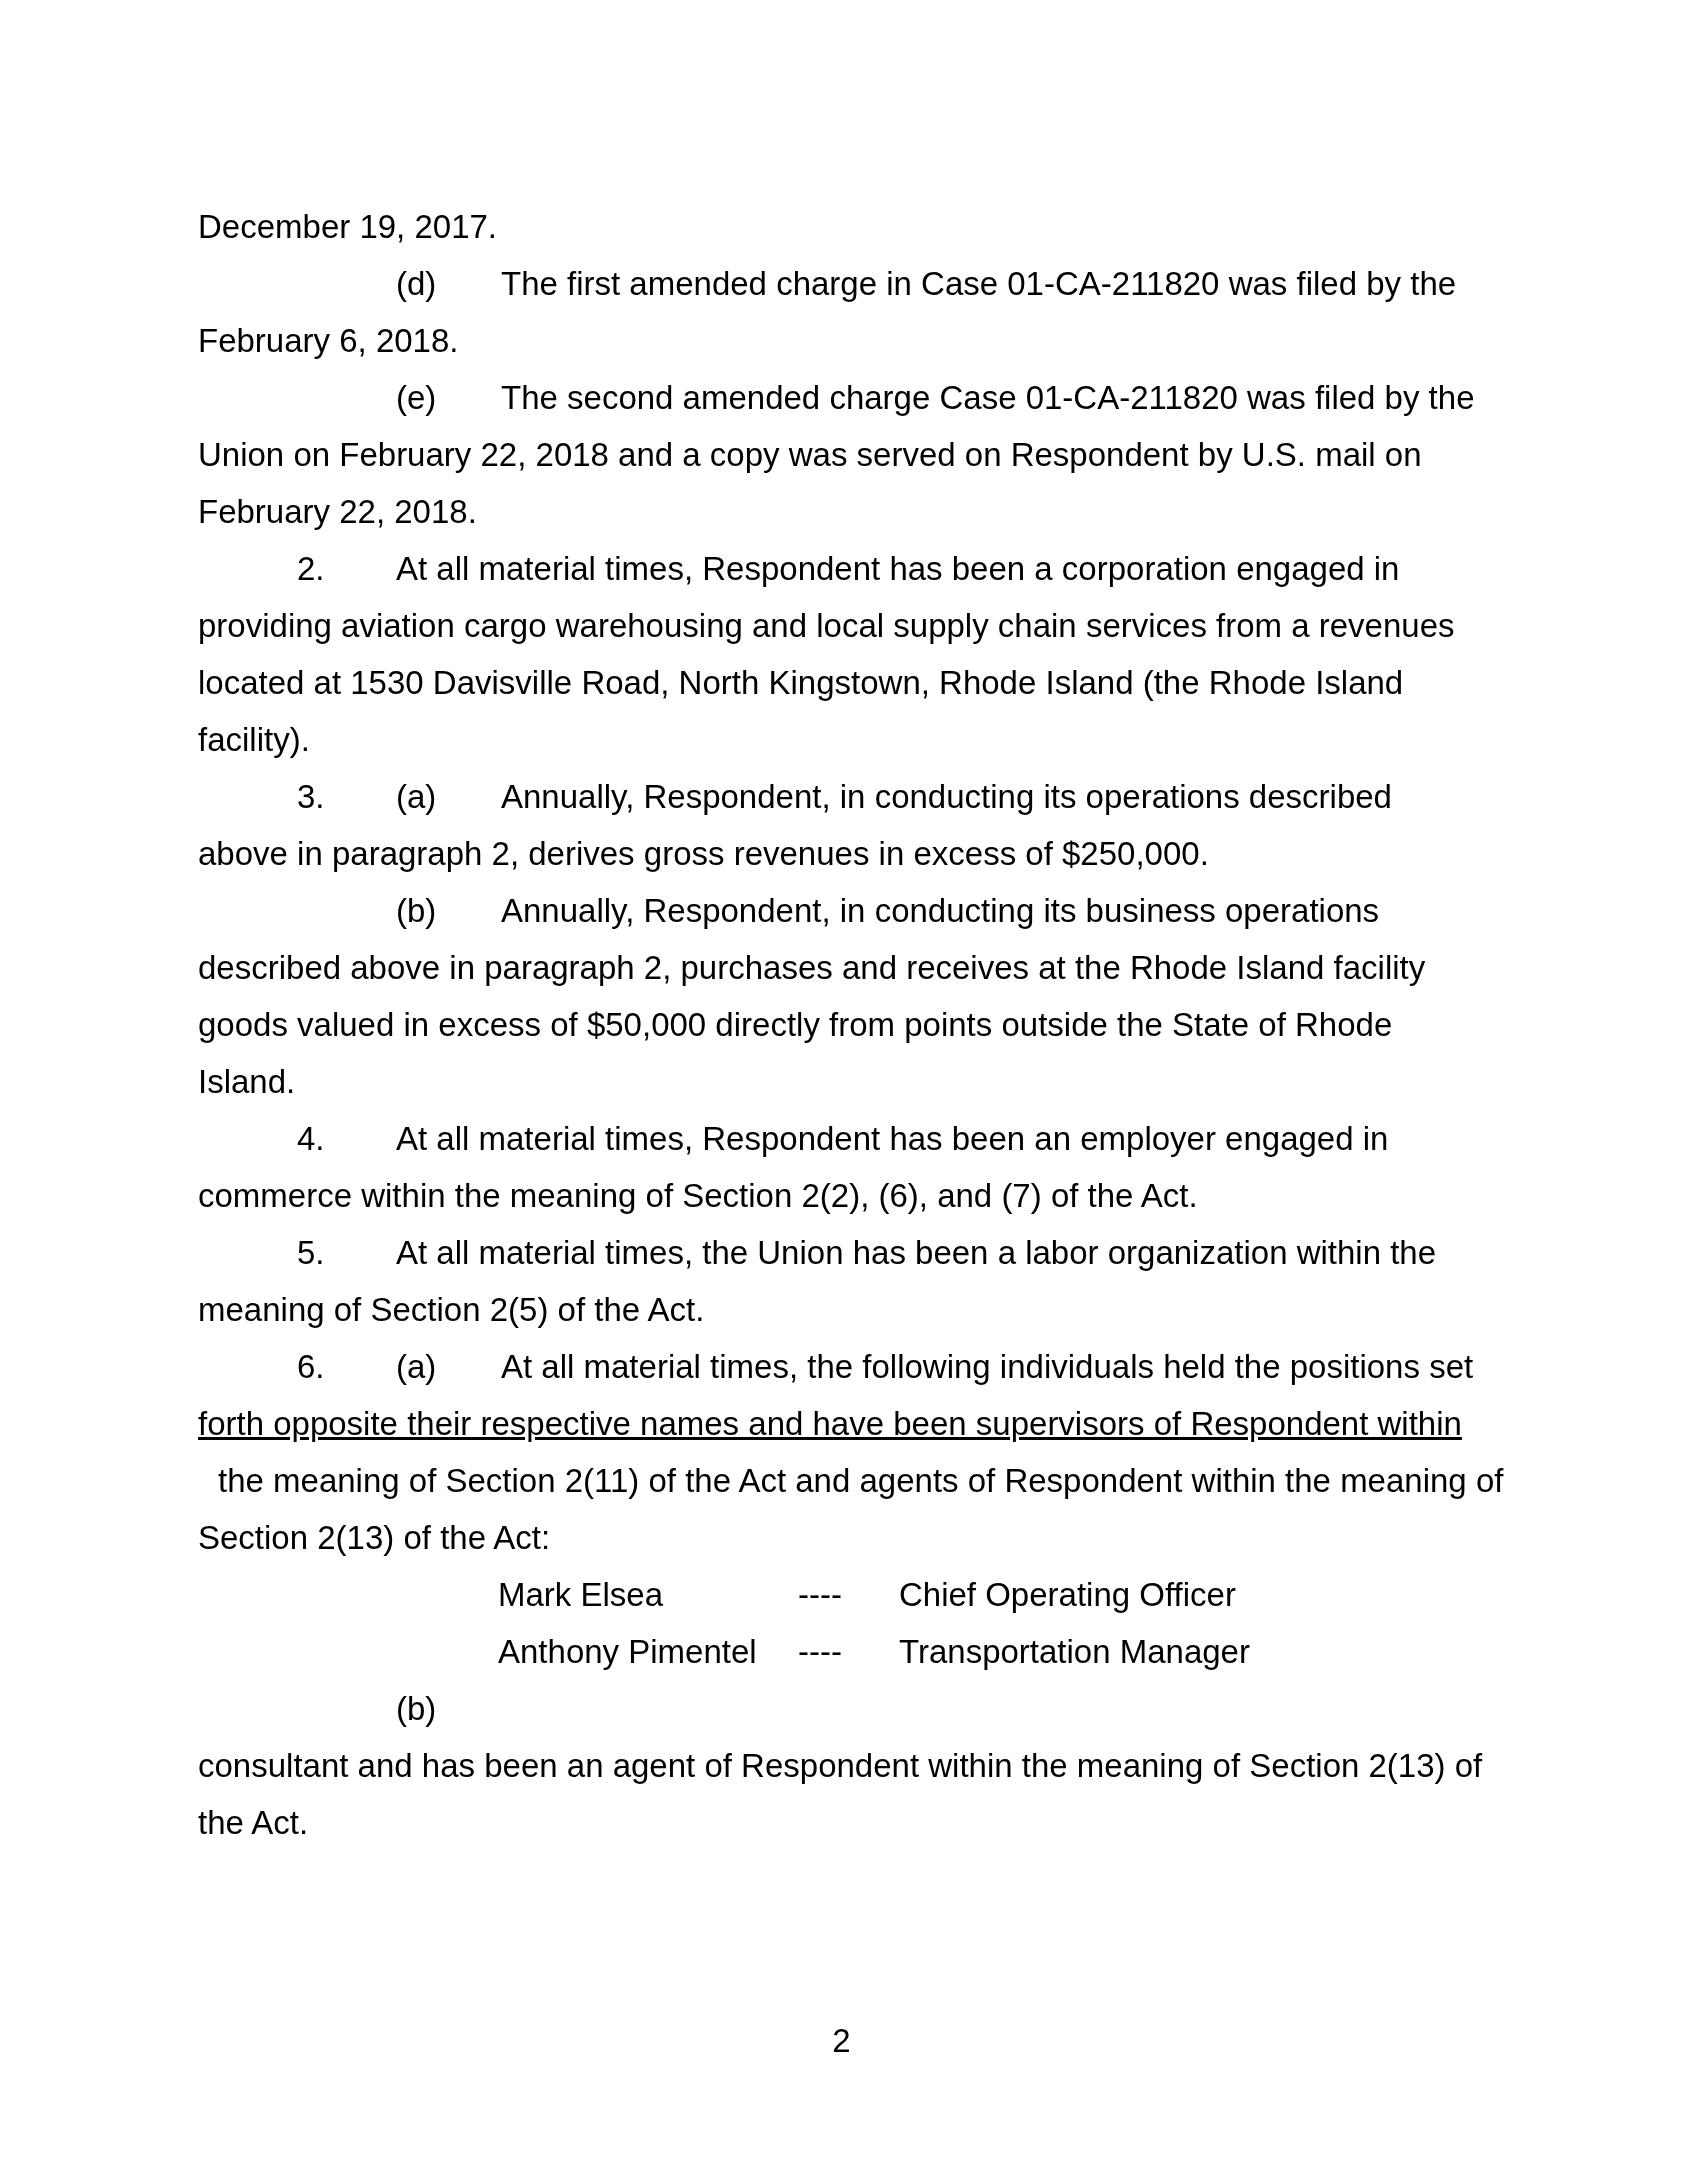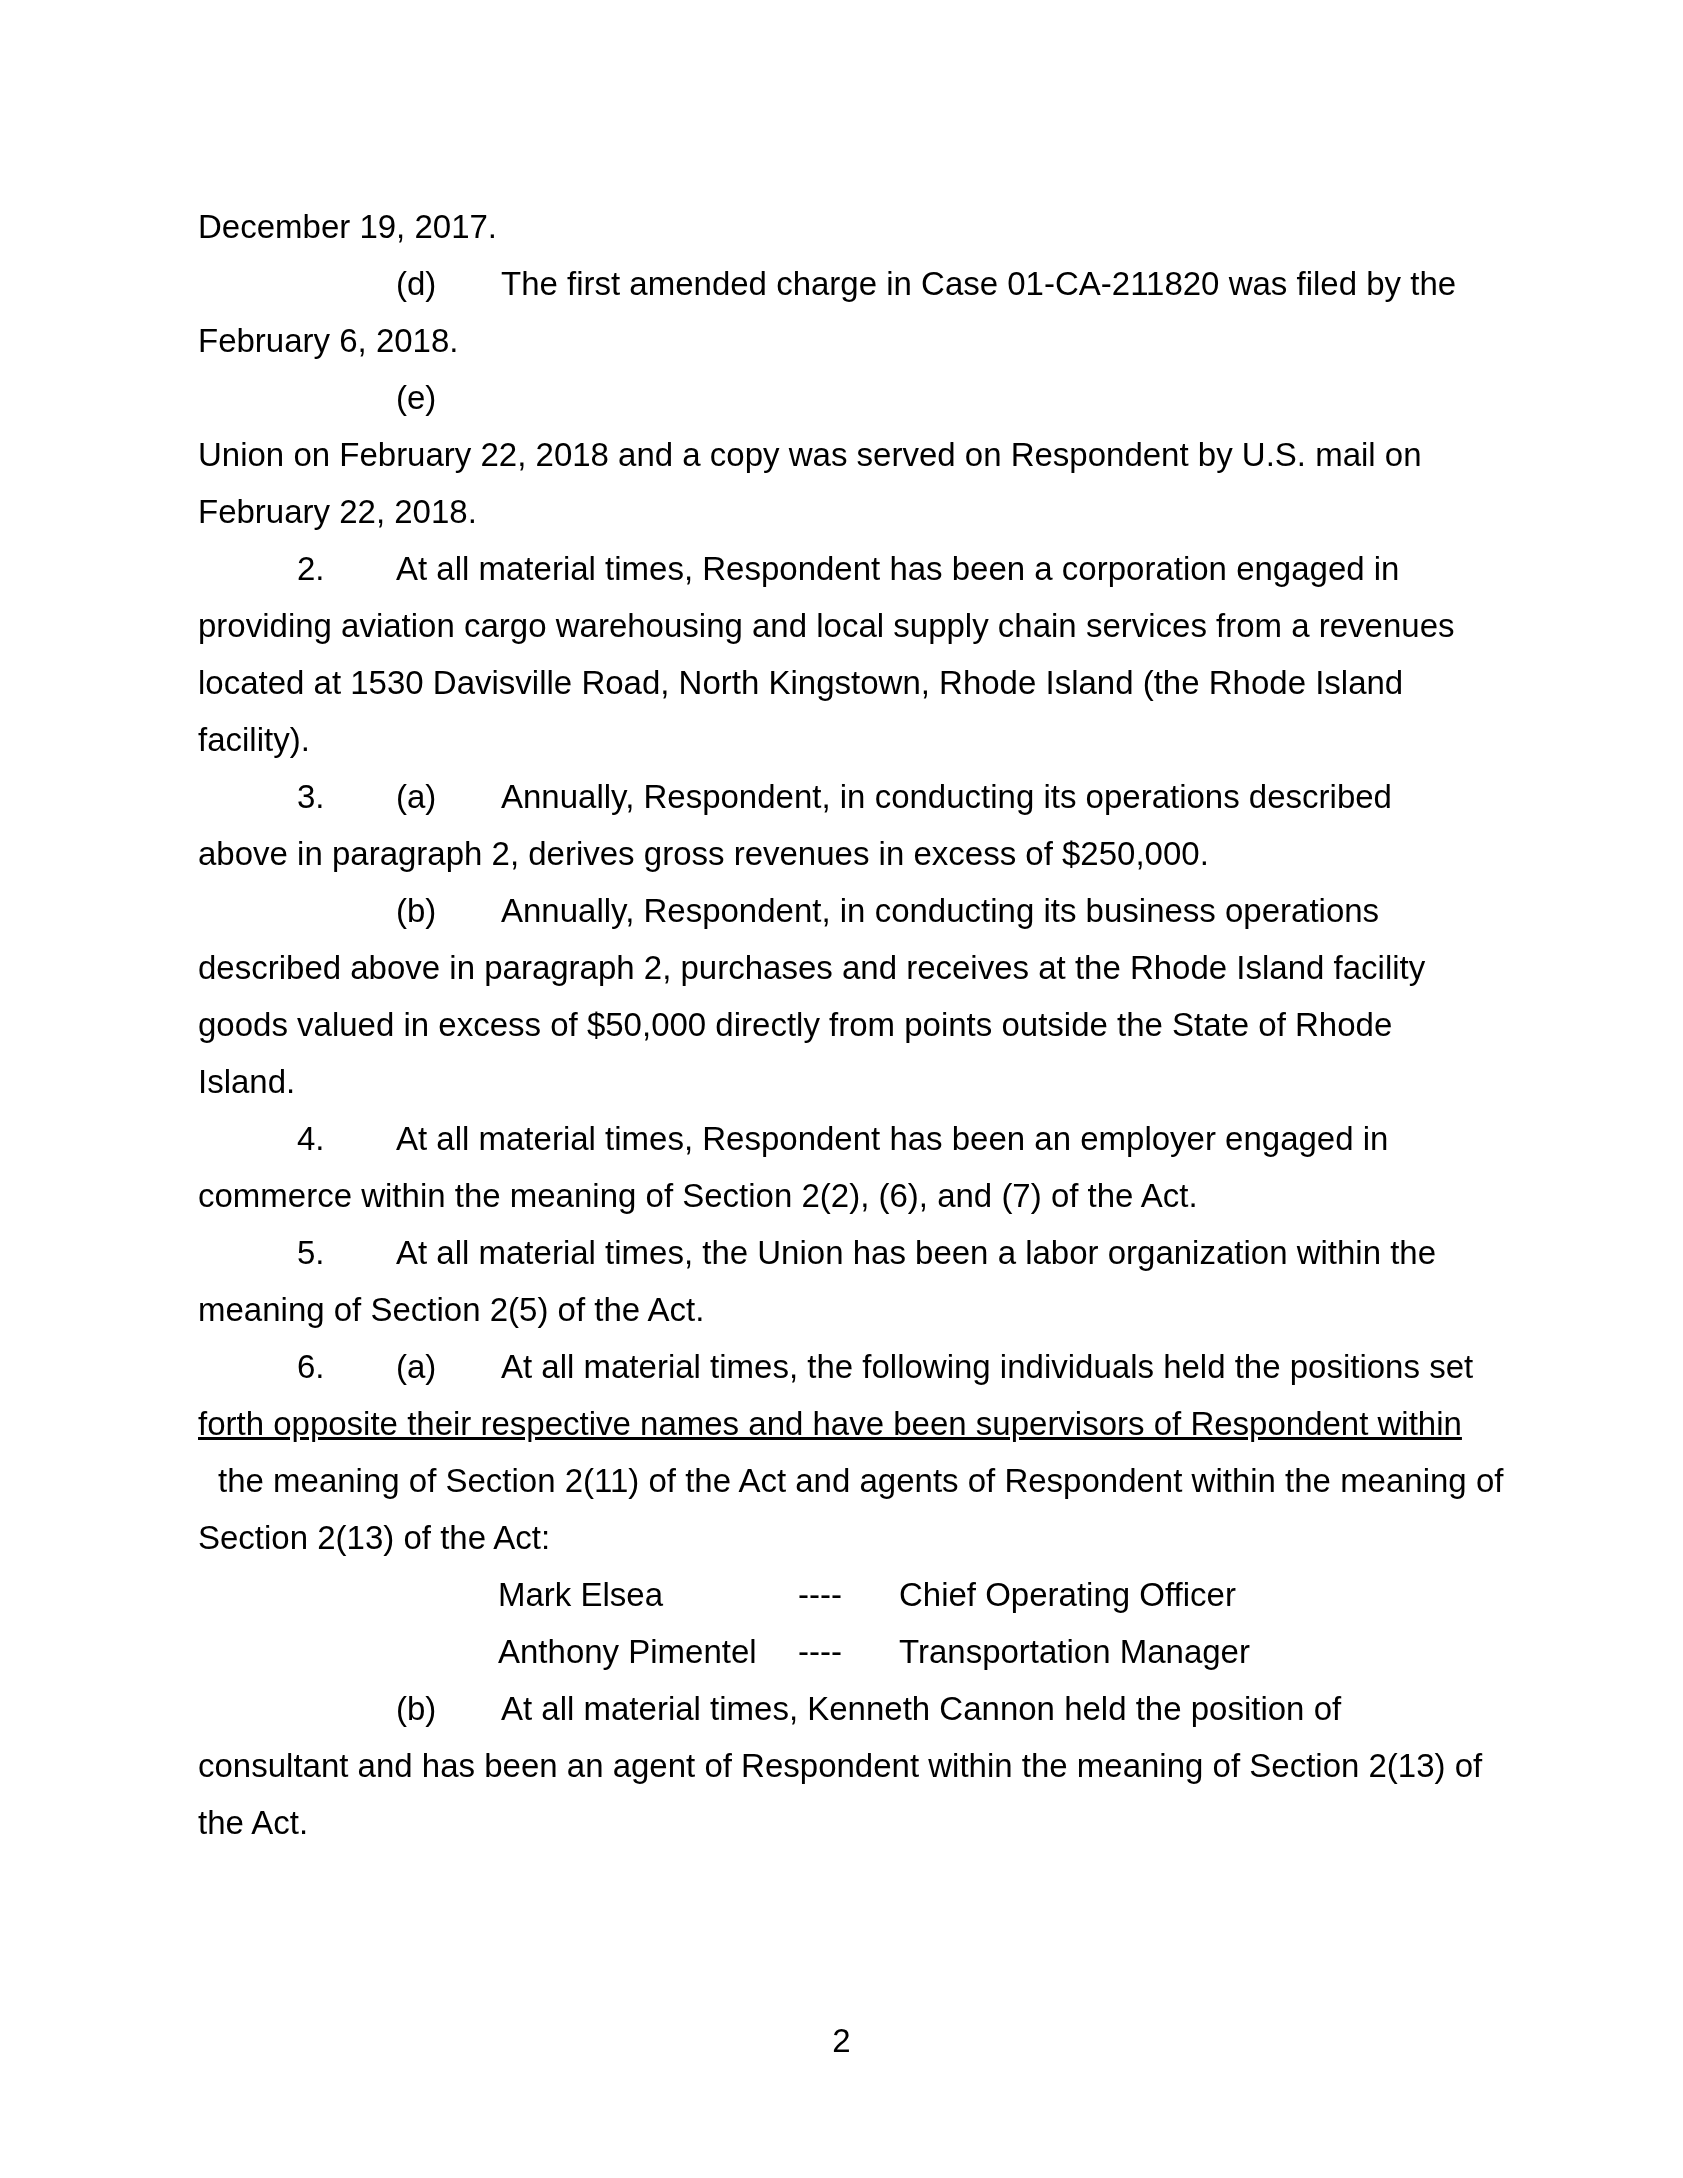"The second amended charge Case" span.seg { html: none -> <span>The second amended charge Case 01-CA-211820 was filed by the</span> }
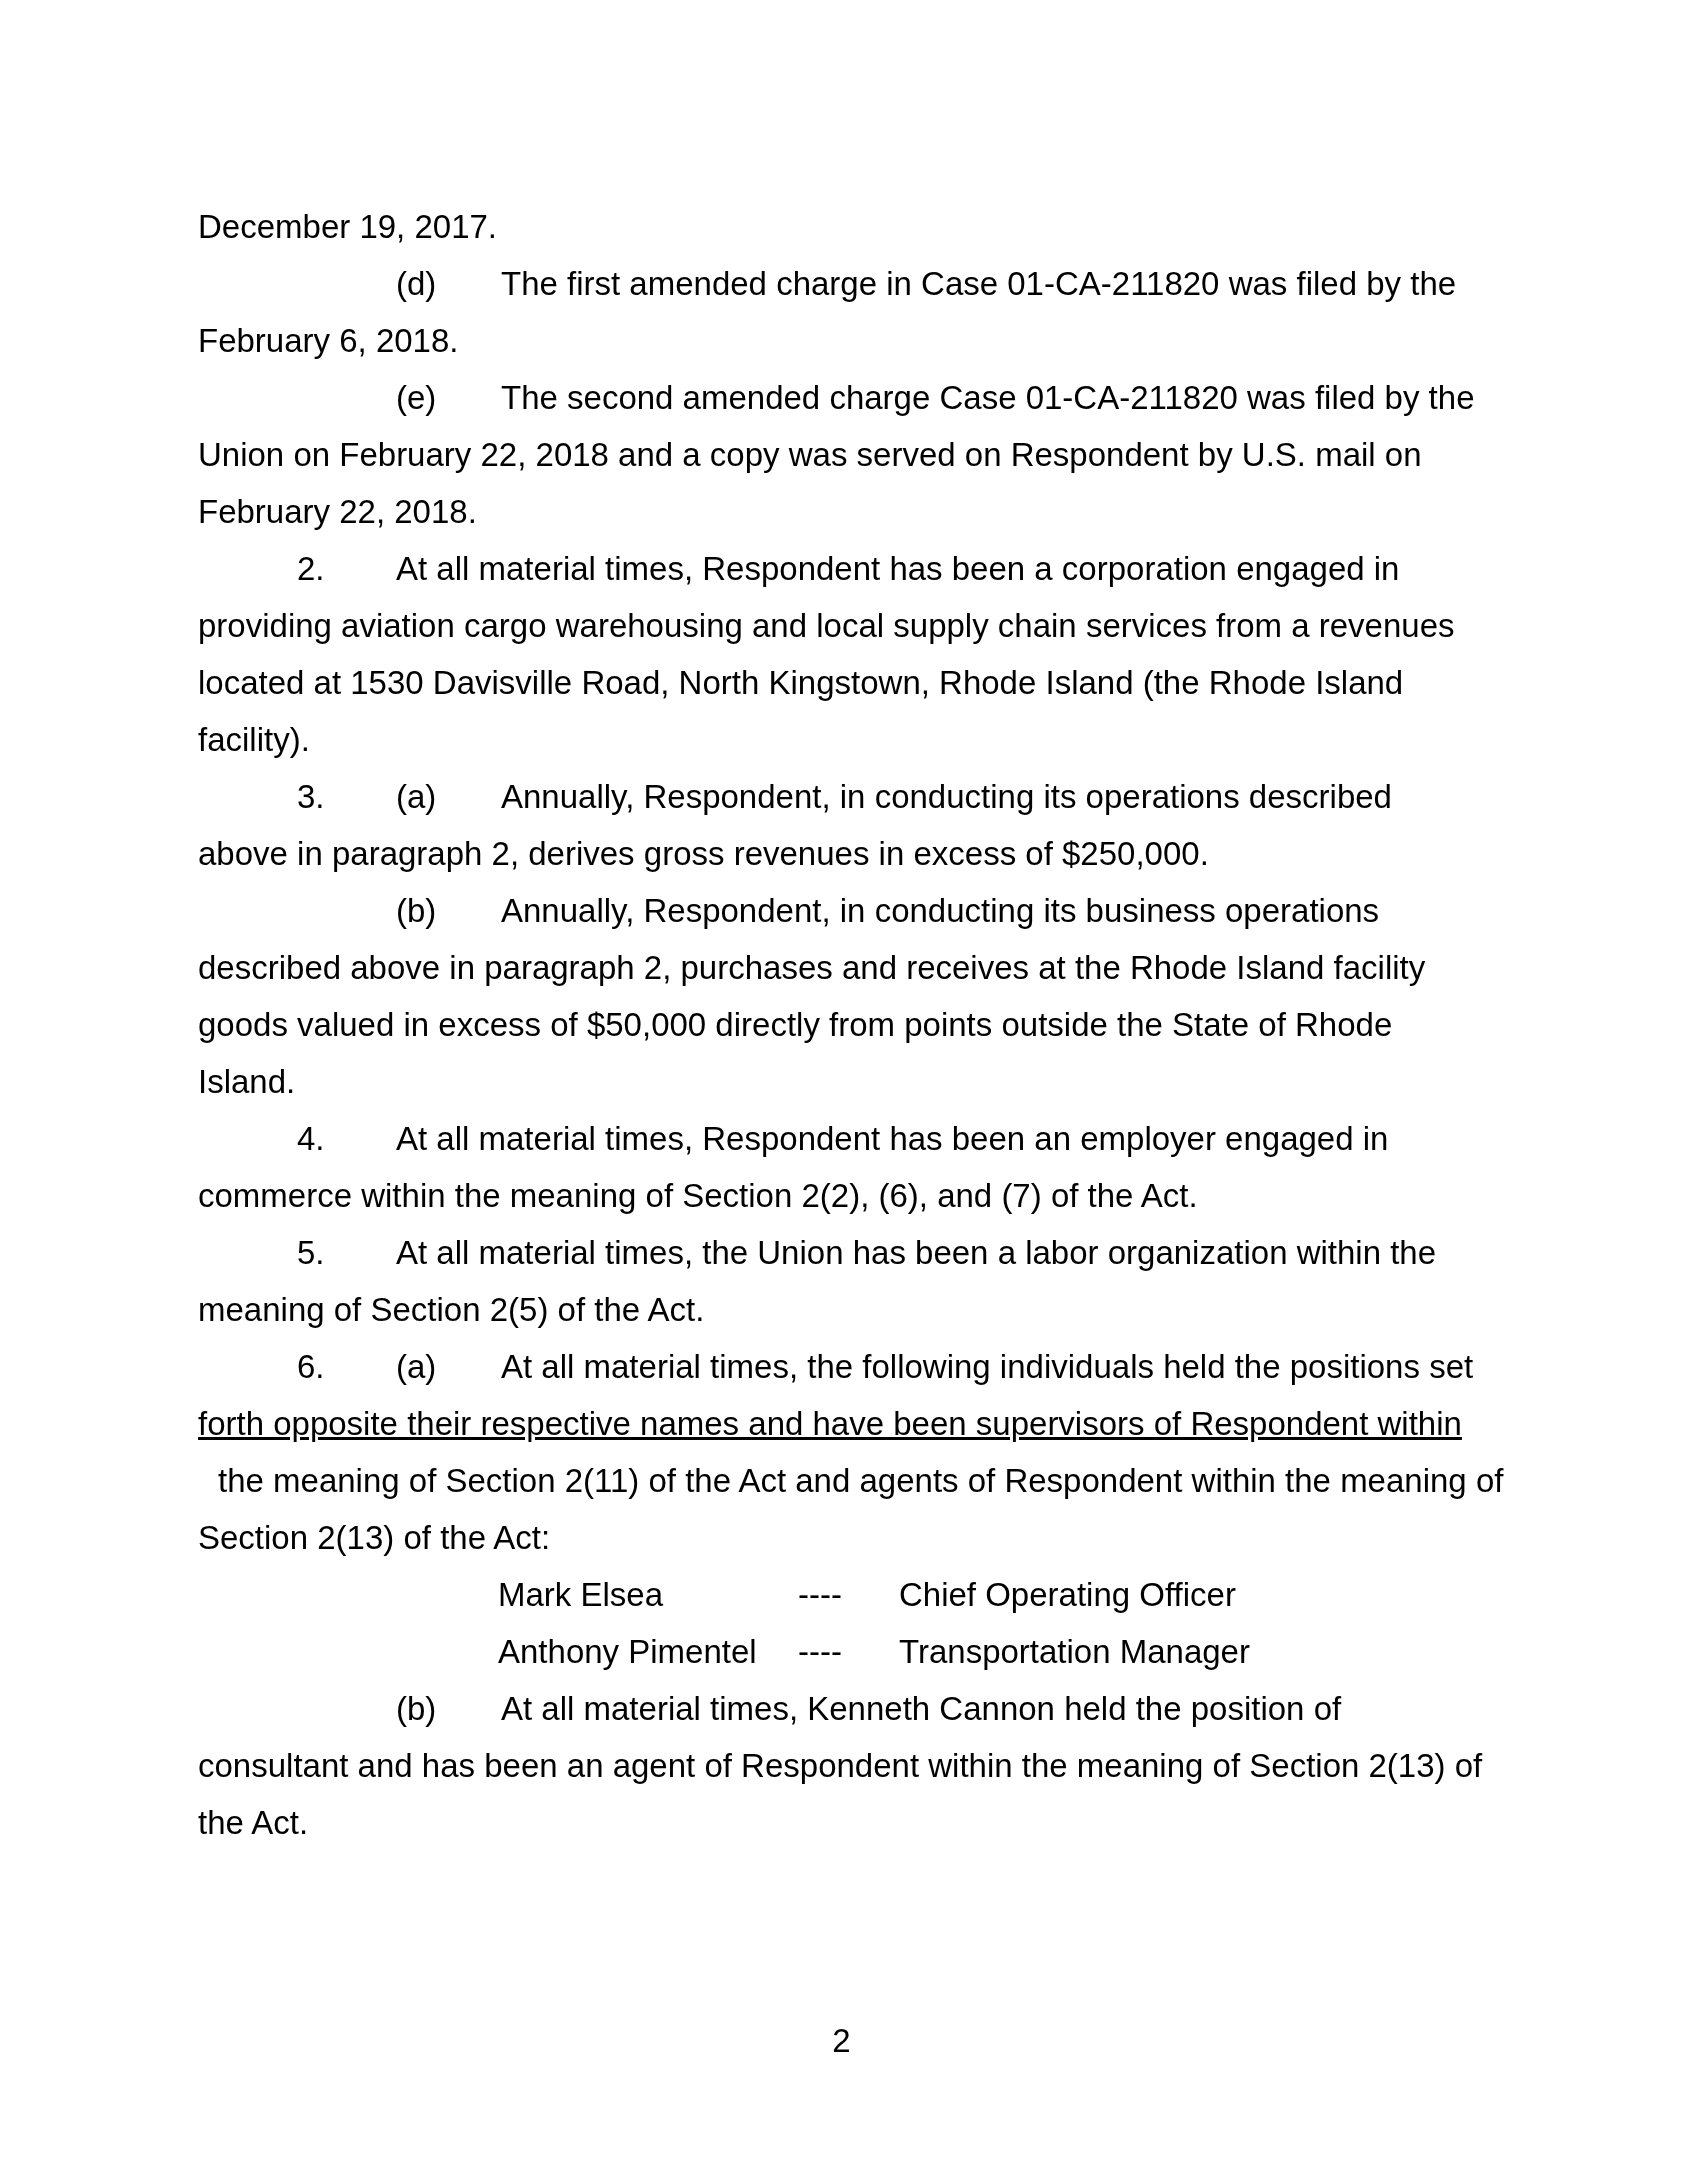"At all material times, Kenneth" span.seg { html: <span>At all material times, Kenneth Cannon held the position of</span> -> none }
